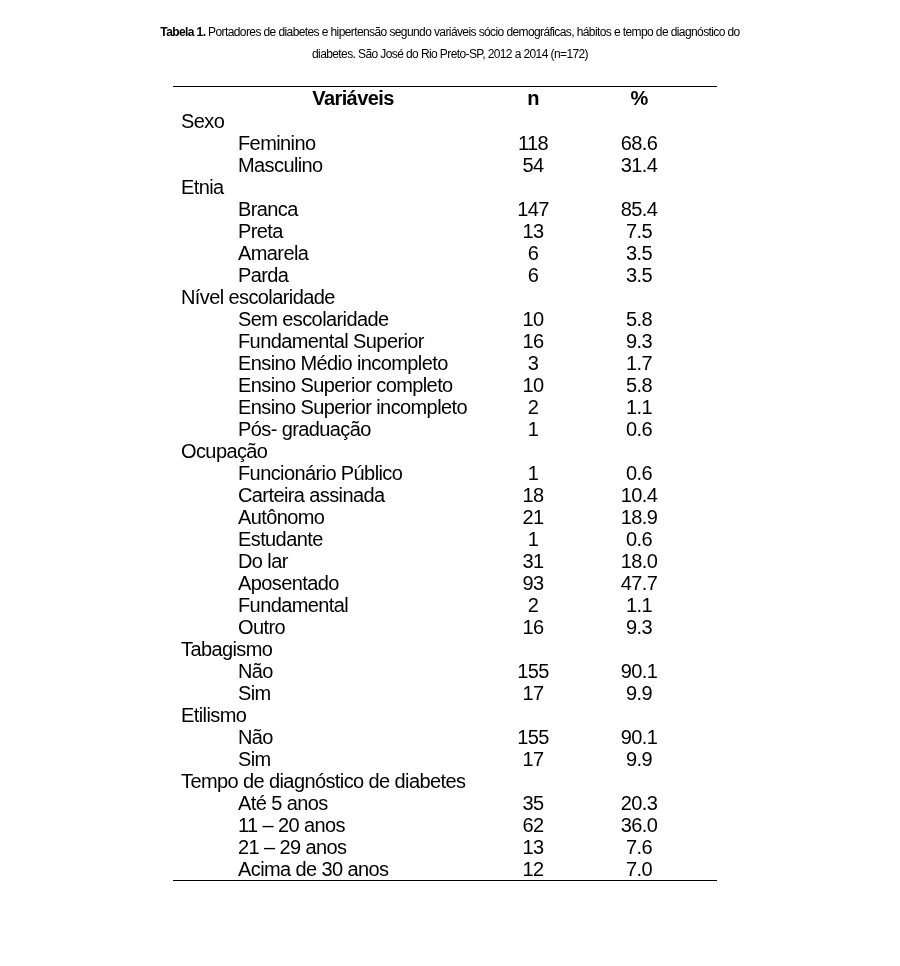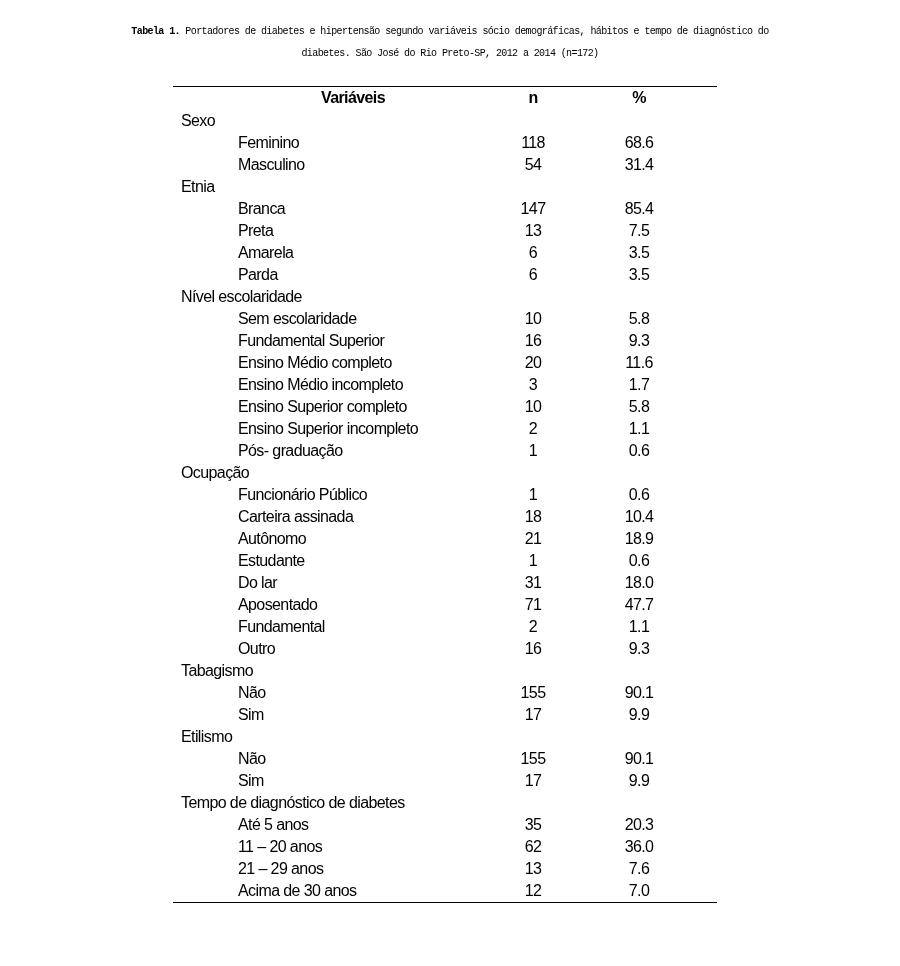"Tabela 1. Portadores de diabetes" .caption { font-family: Liberation Mono, monospace -> none; font-size: 10px -> 12px }
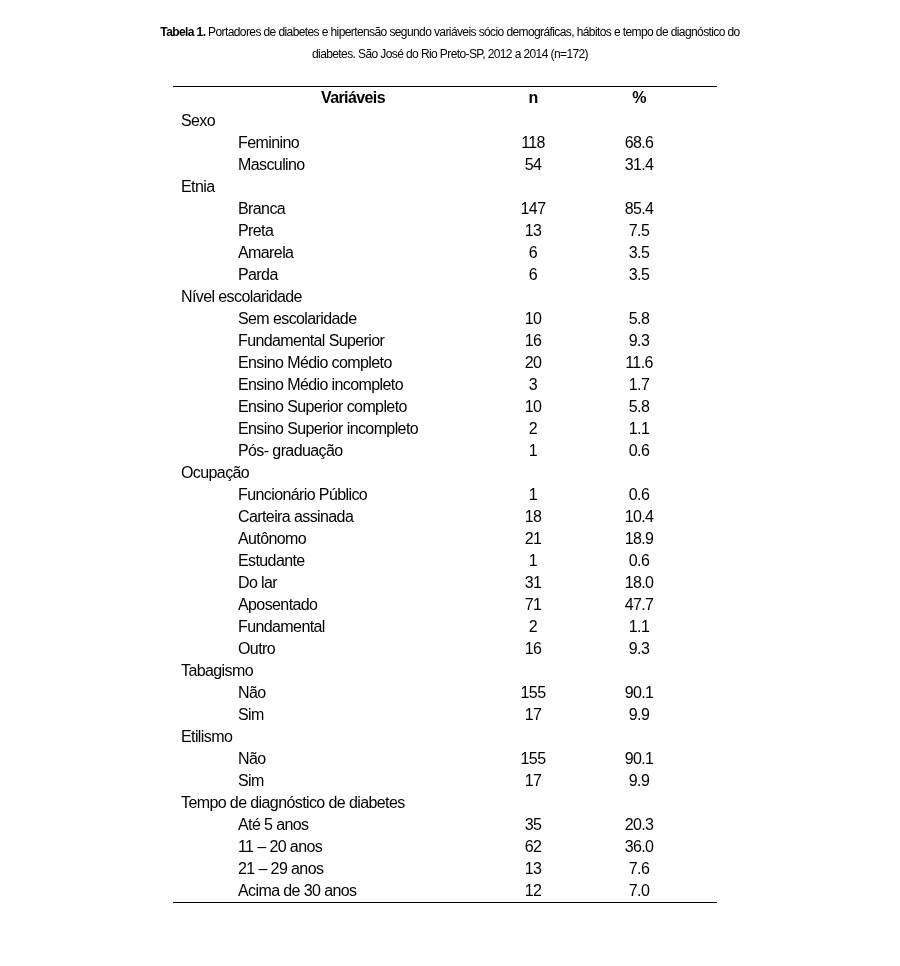"Variáveis" .row { font-size: 16px -> 20px }
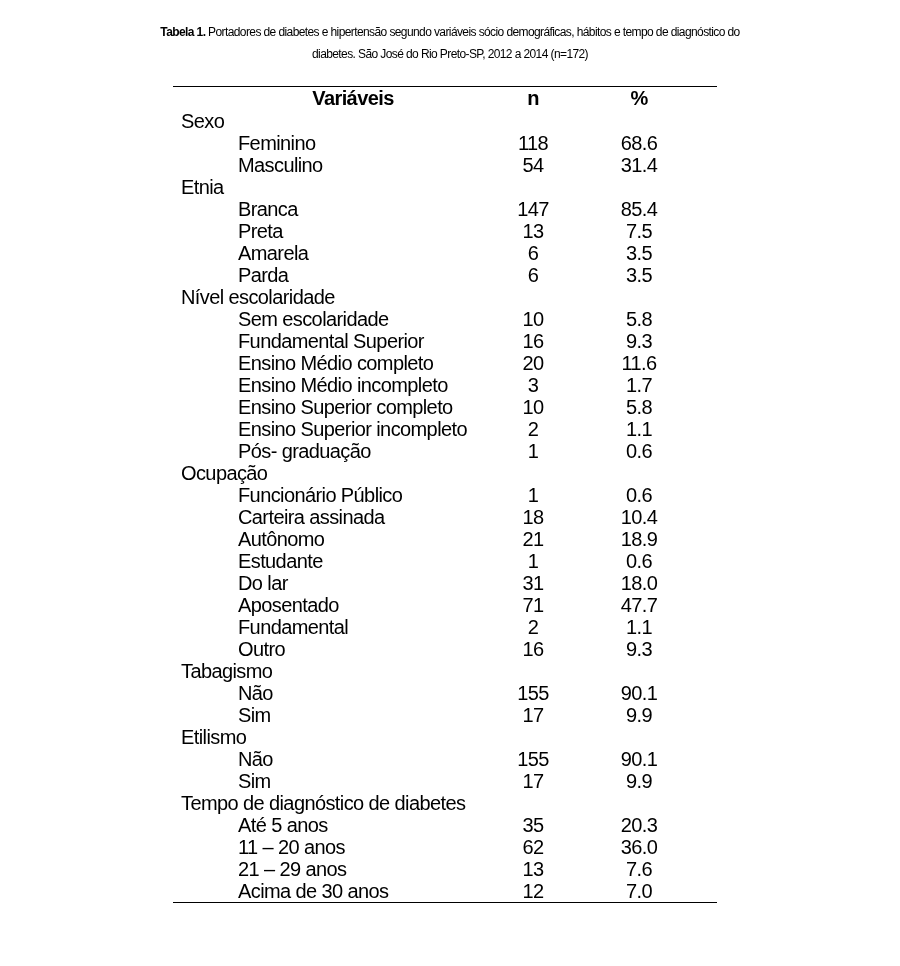"Ensino Médio completo" div.row { html: <div> <span>Ensino Médio completo</span> <span>20</span> <span>11.6</span> </div> -> none }
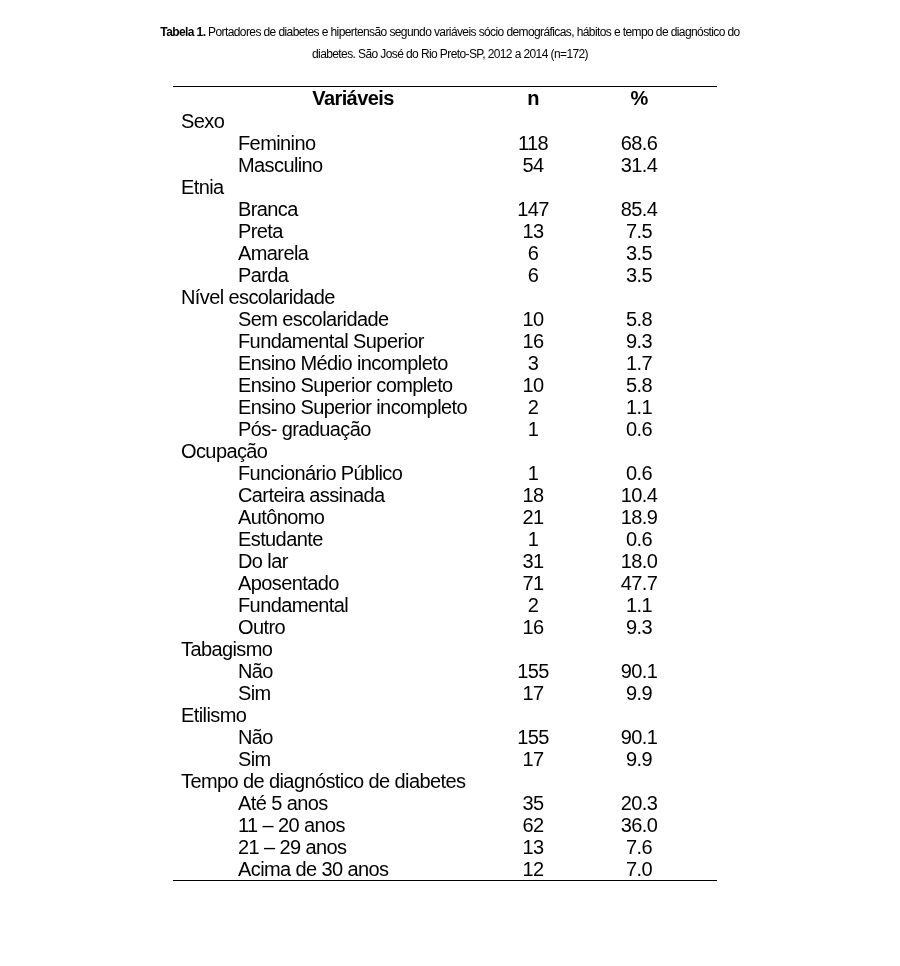"71" span.n { text: 71 -> 93 }
